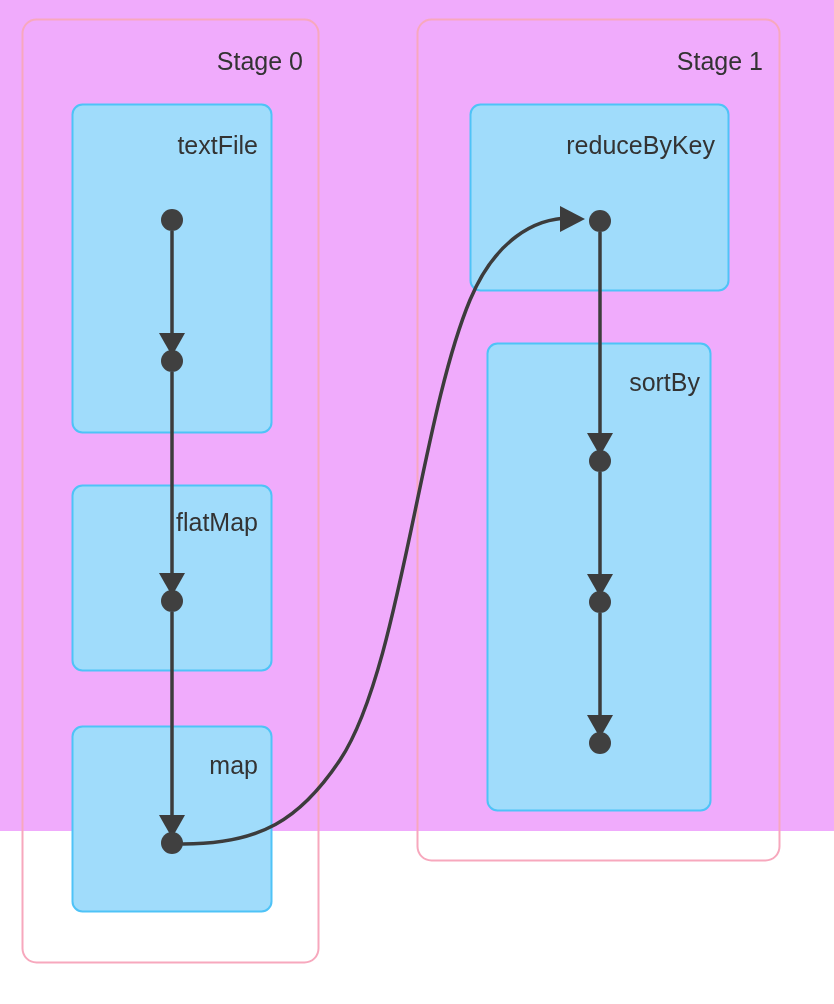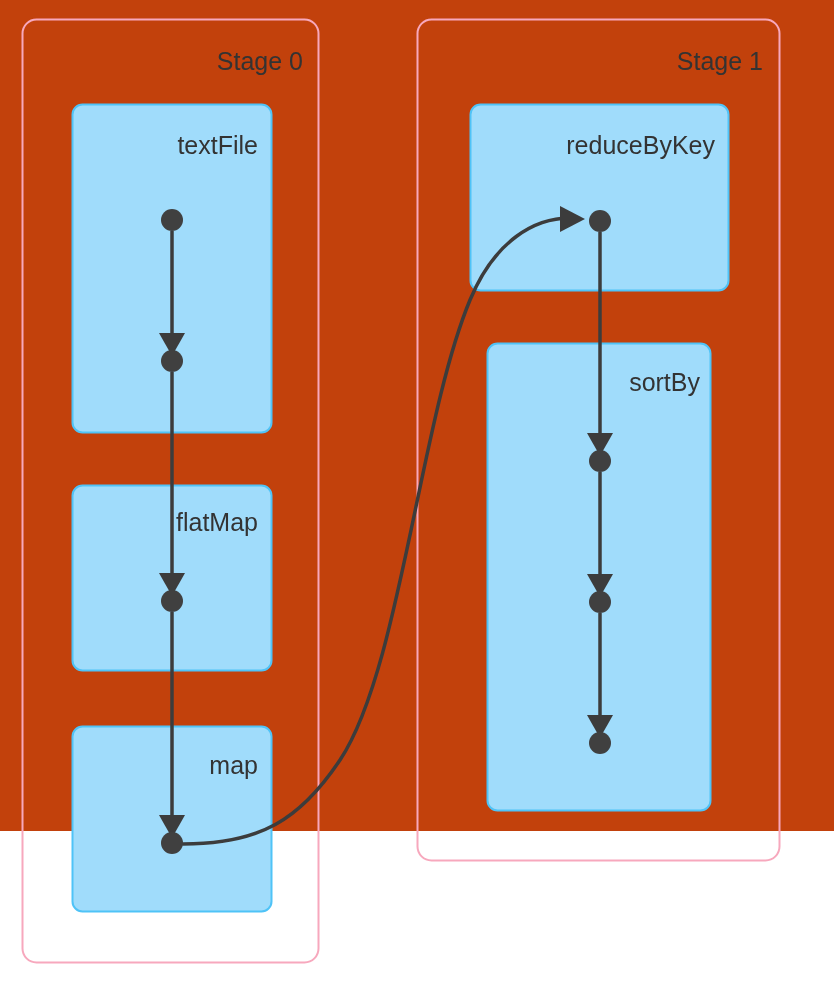"Stage 0" #dag-root { background: #c2410c -> #f0abfc }
